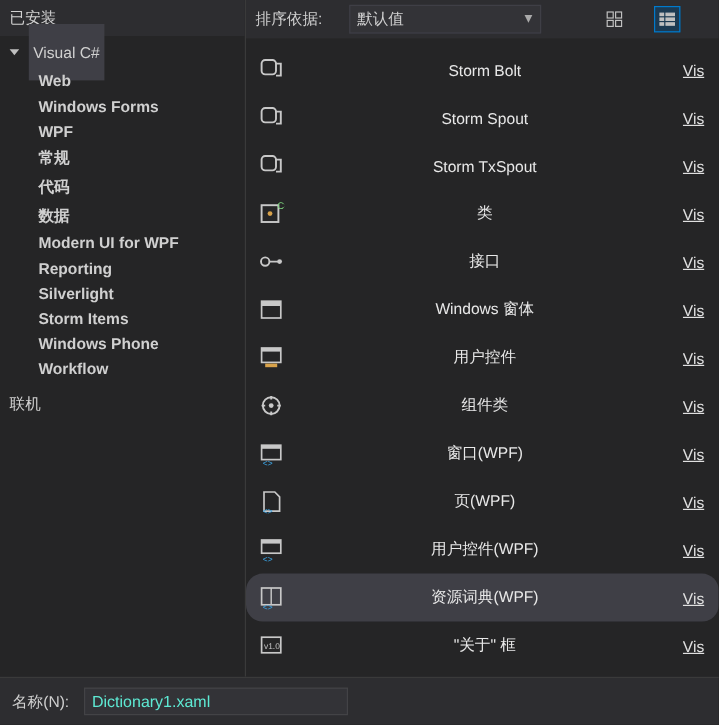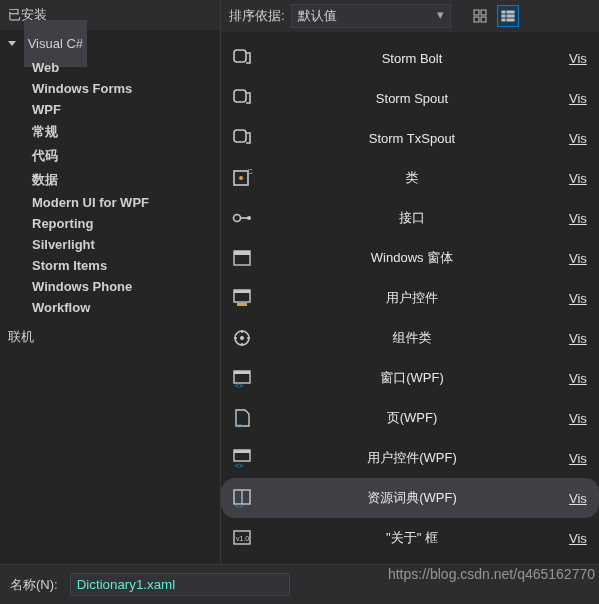"已安装" .sidebar { width: 221px -> 205px }
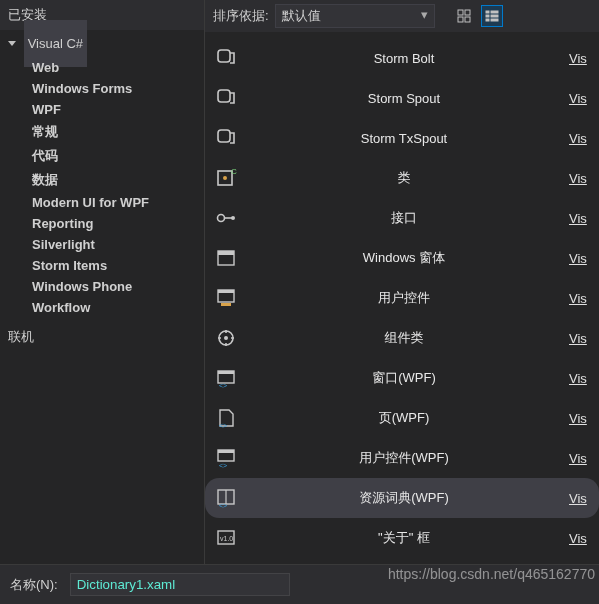"排序依据:" .toolbar { gap: 6px -> 22px }
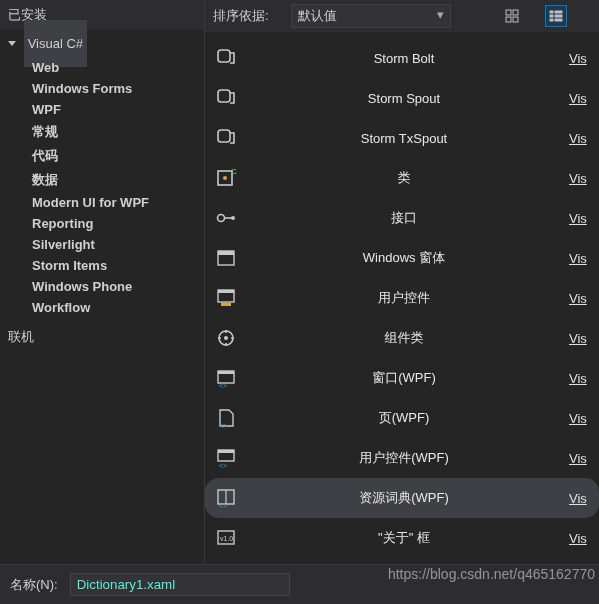"https://blog.csdn.net/q465162770" div.watermark { html: <div>https://blog.csdn.net/q465162770</div> -> none }
